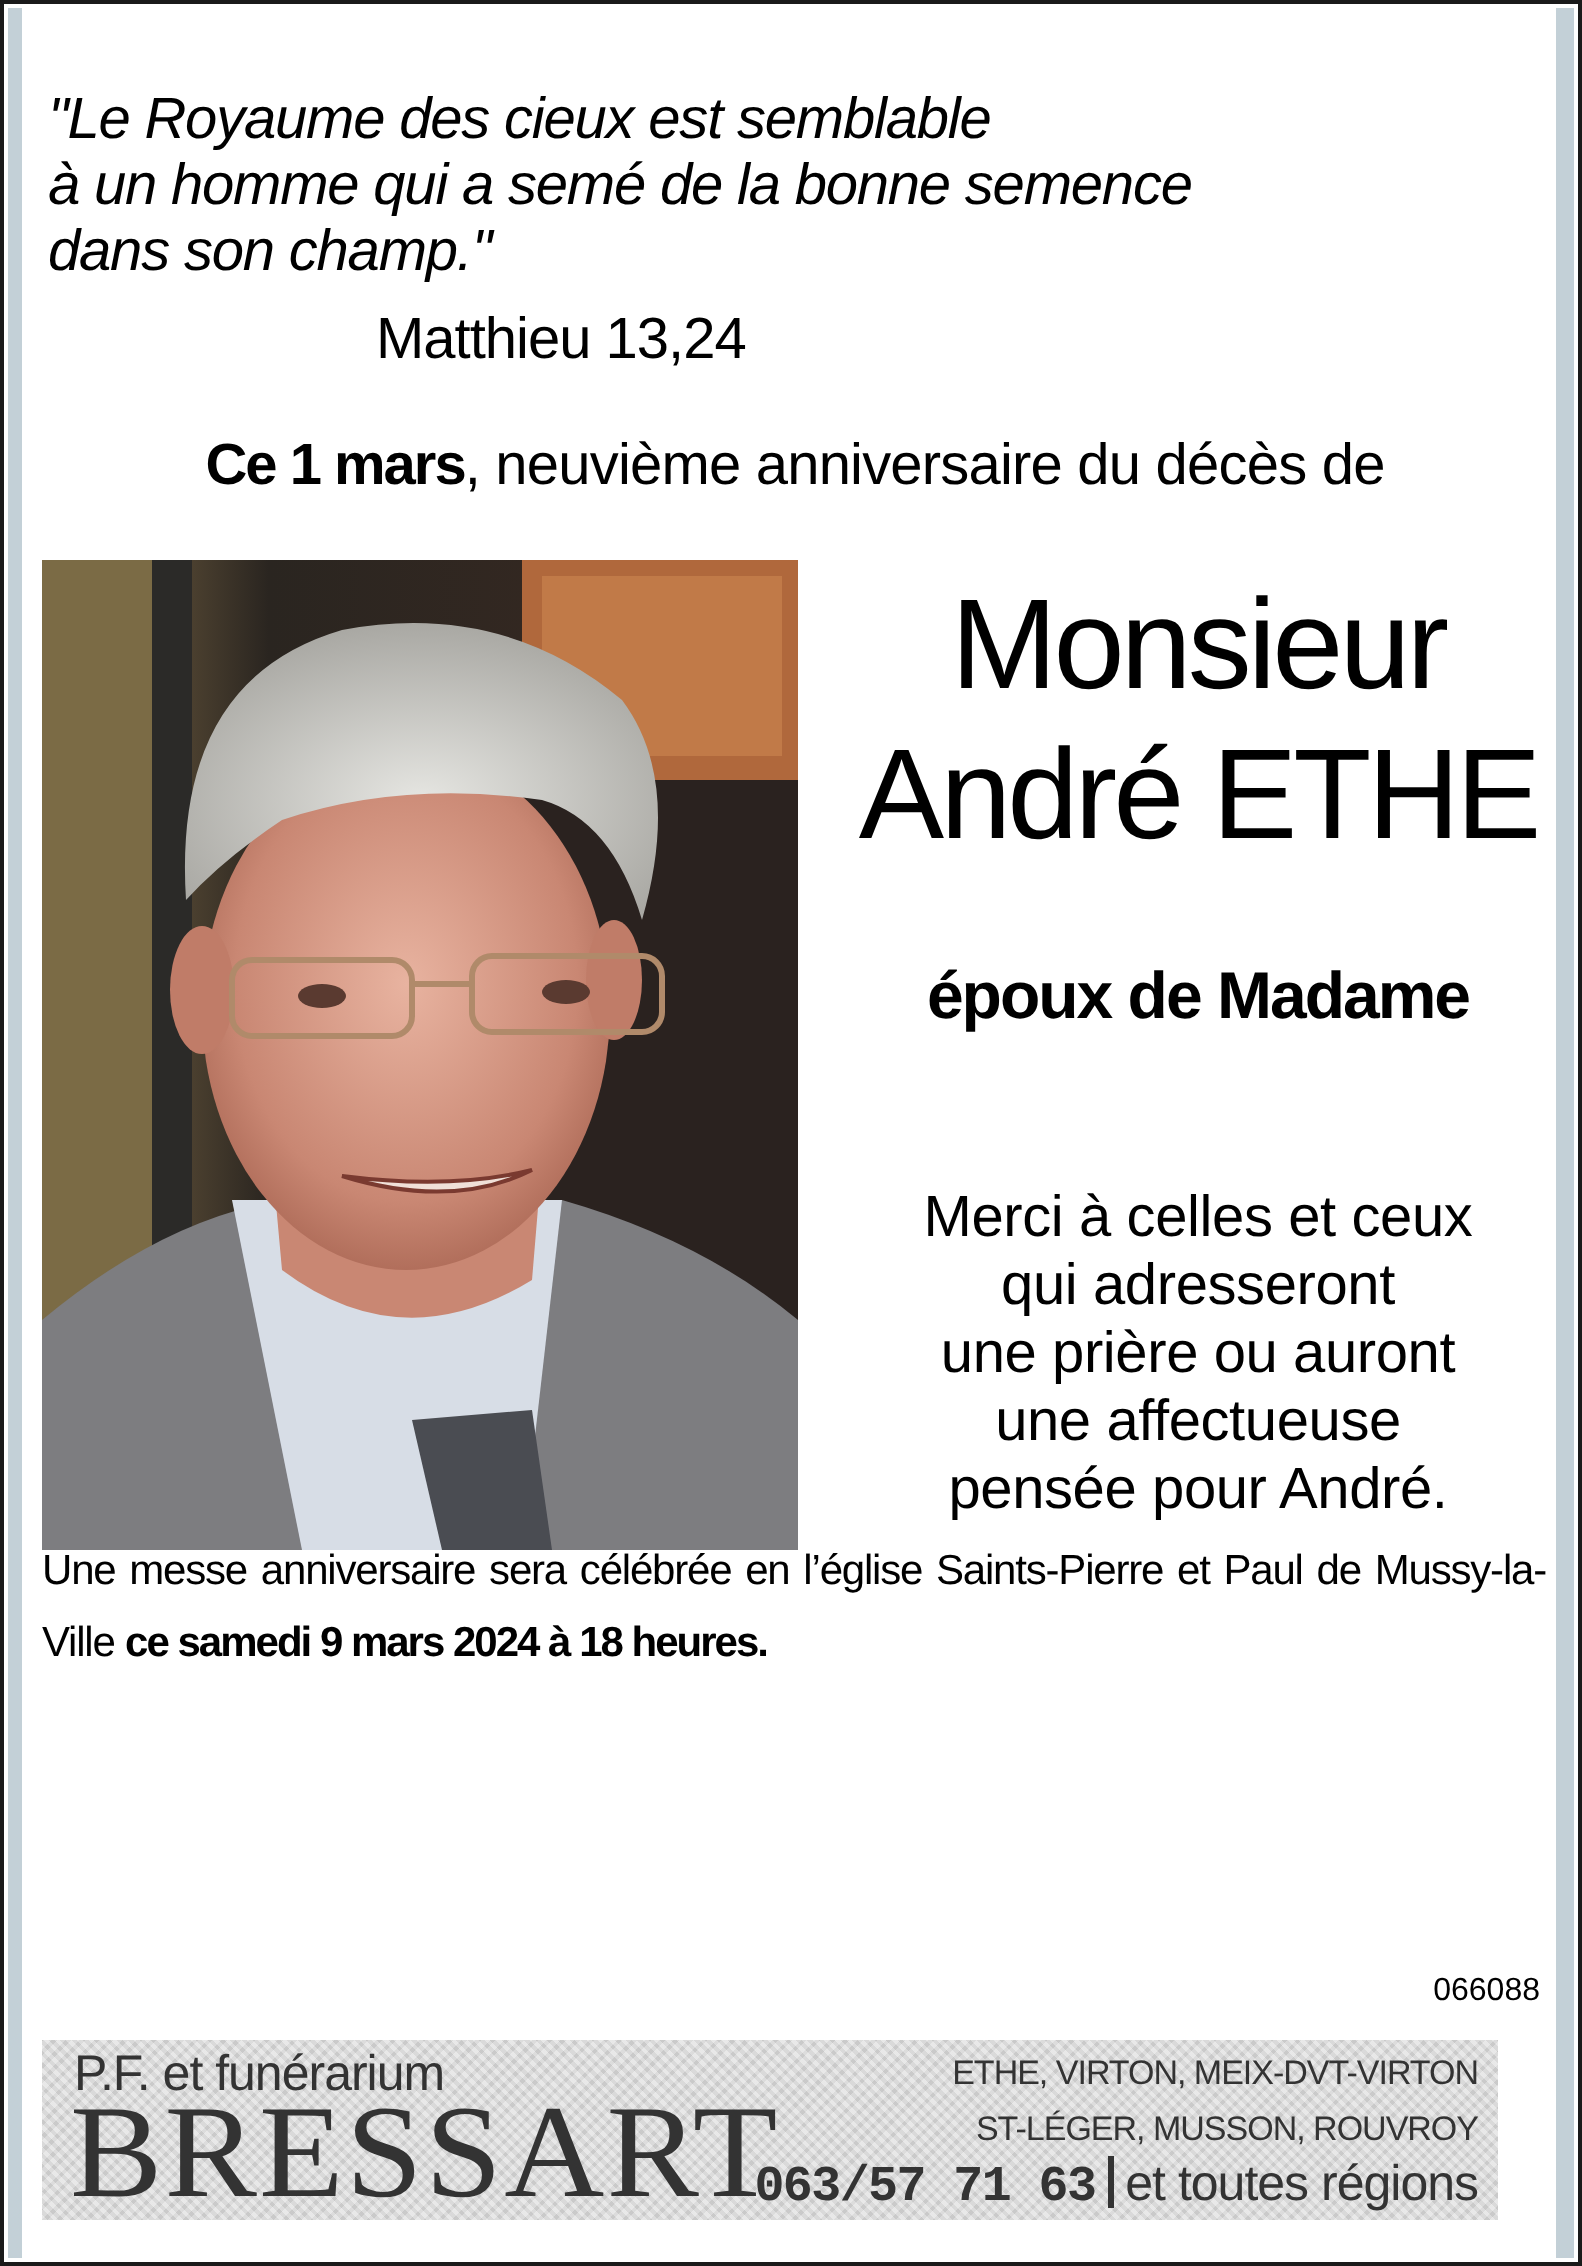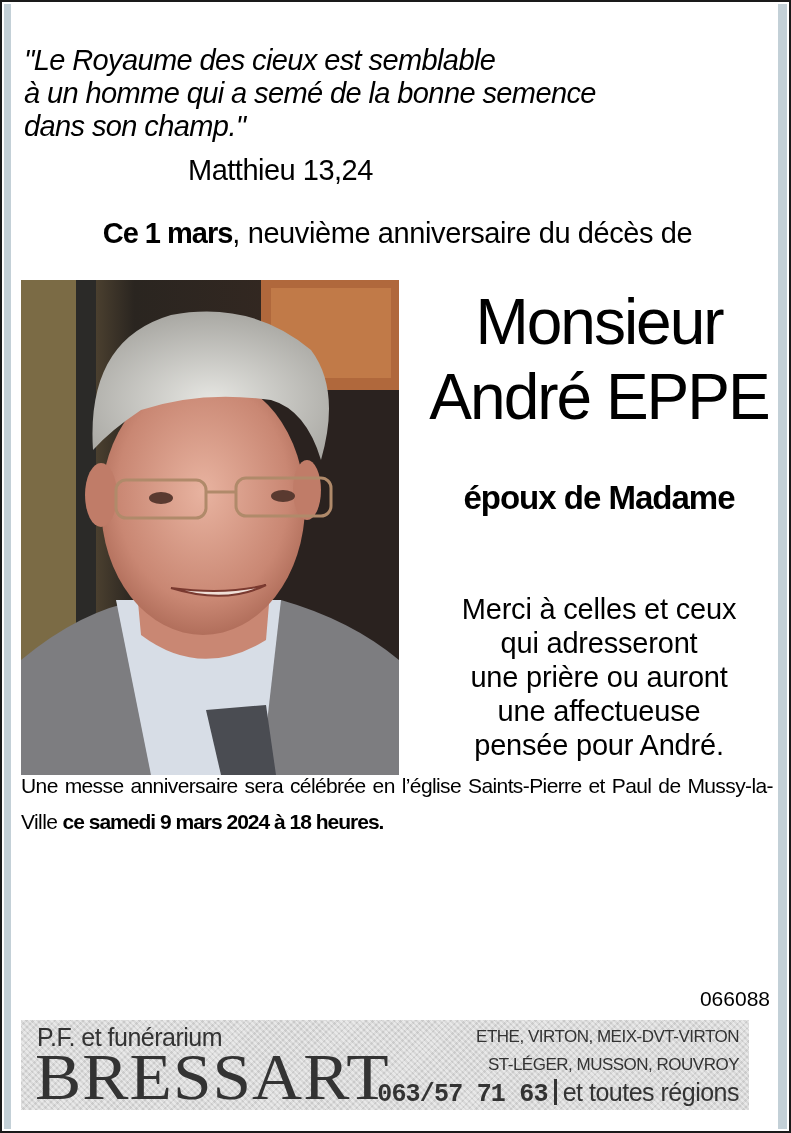"André EPPE" div { text: EPPE -> ETHE }
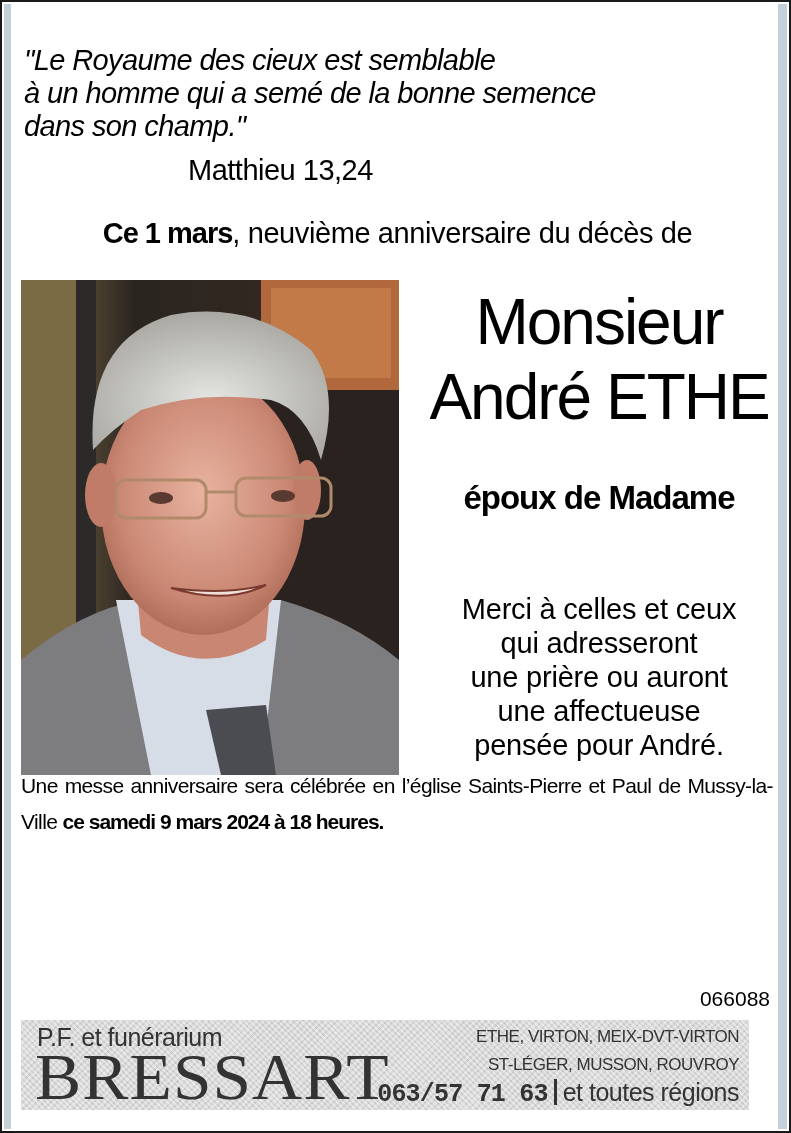"066088" .ref-num { font-size: 21px -> 16px }
